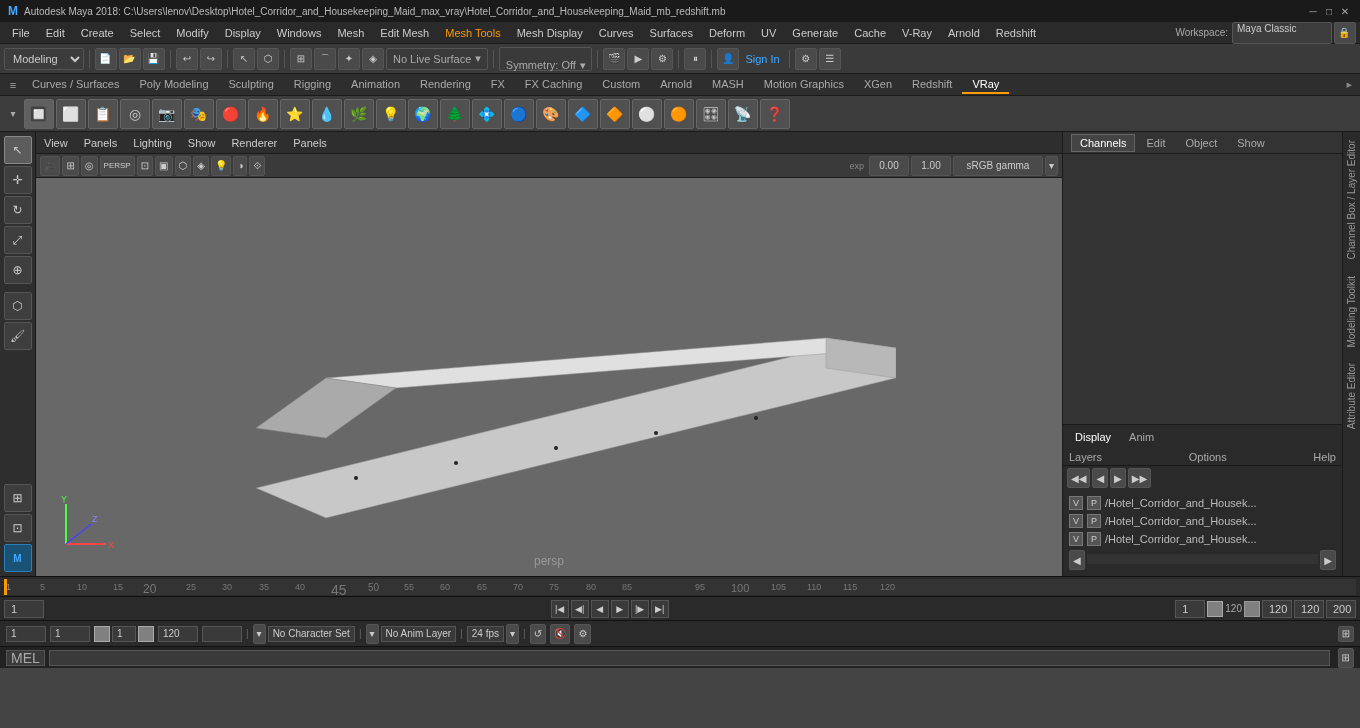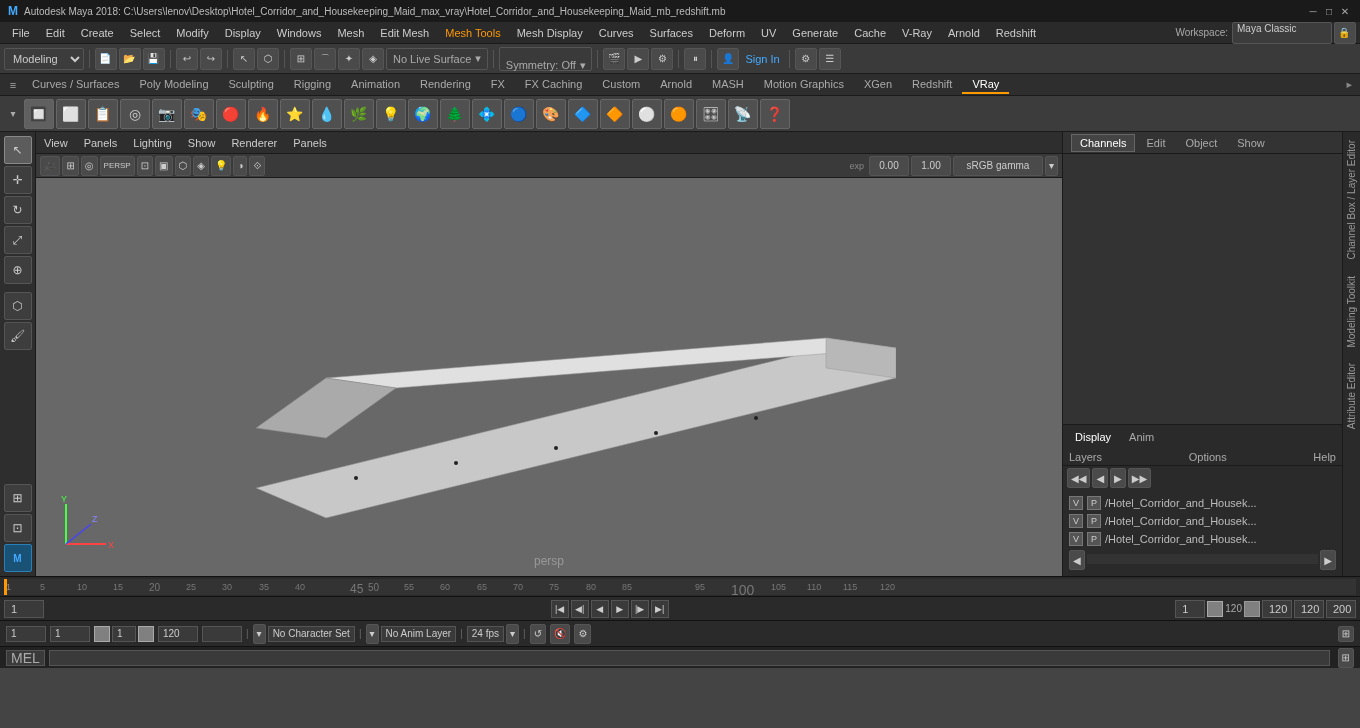"20" span { font-size: 10px -> 12px; left: 145px -> 139px }
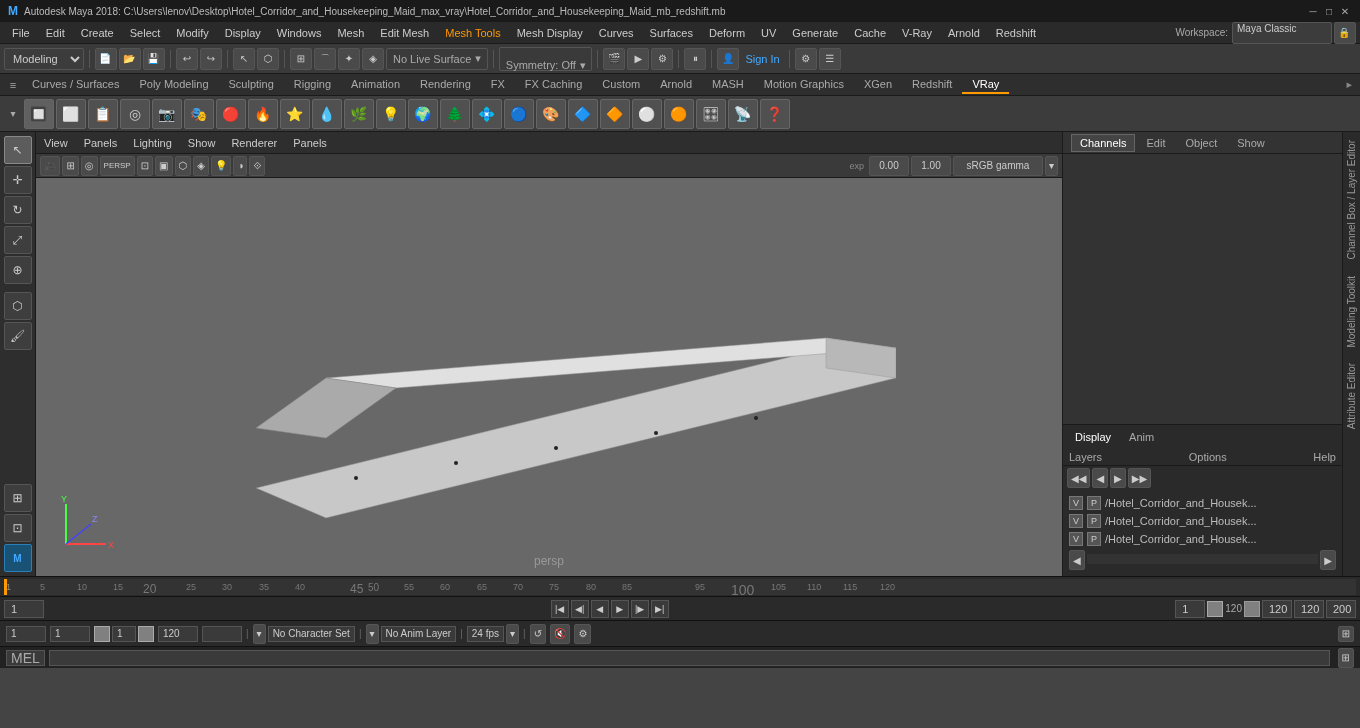"45" span { font-size: 12px -> 14px; margin-left: 19px -> none }
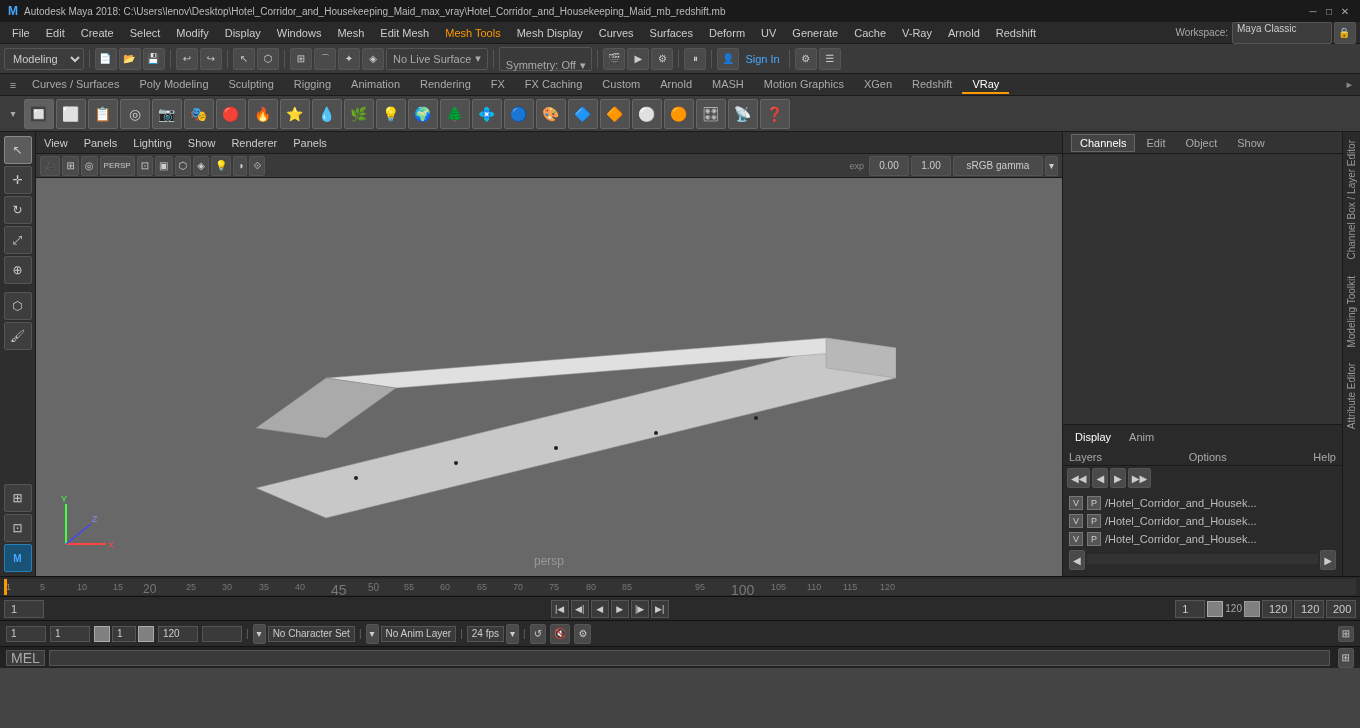"100" span { font-size: 14px -> 11px }
